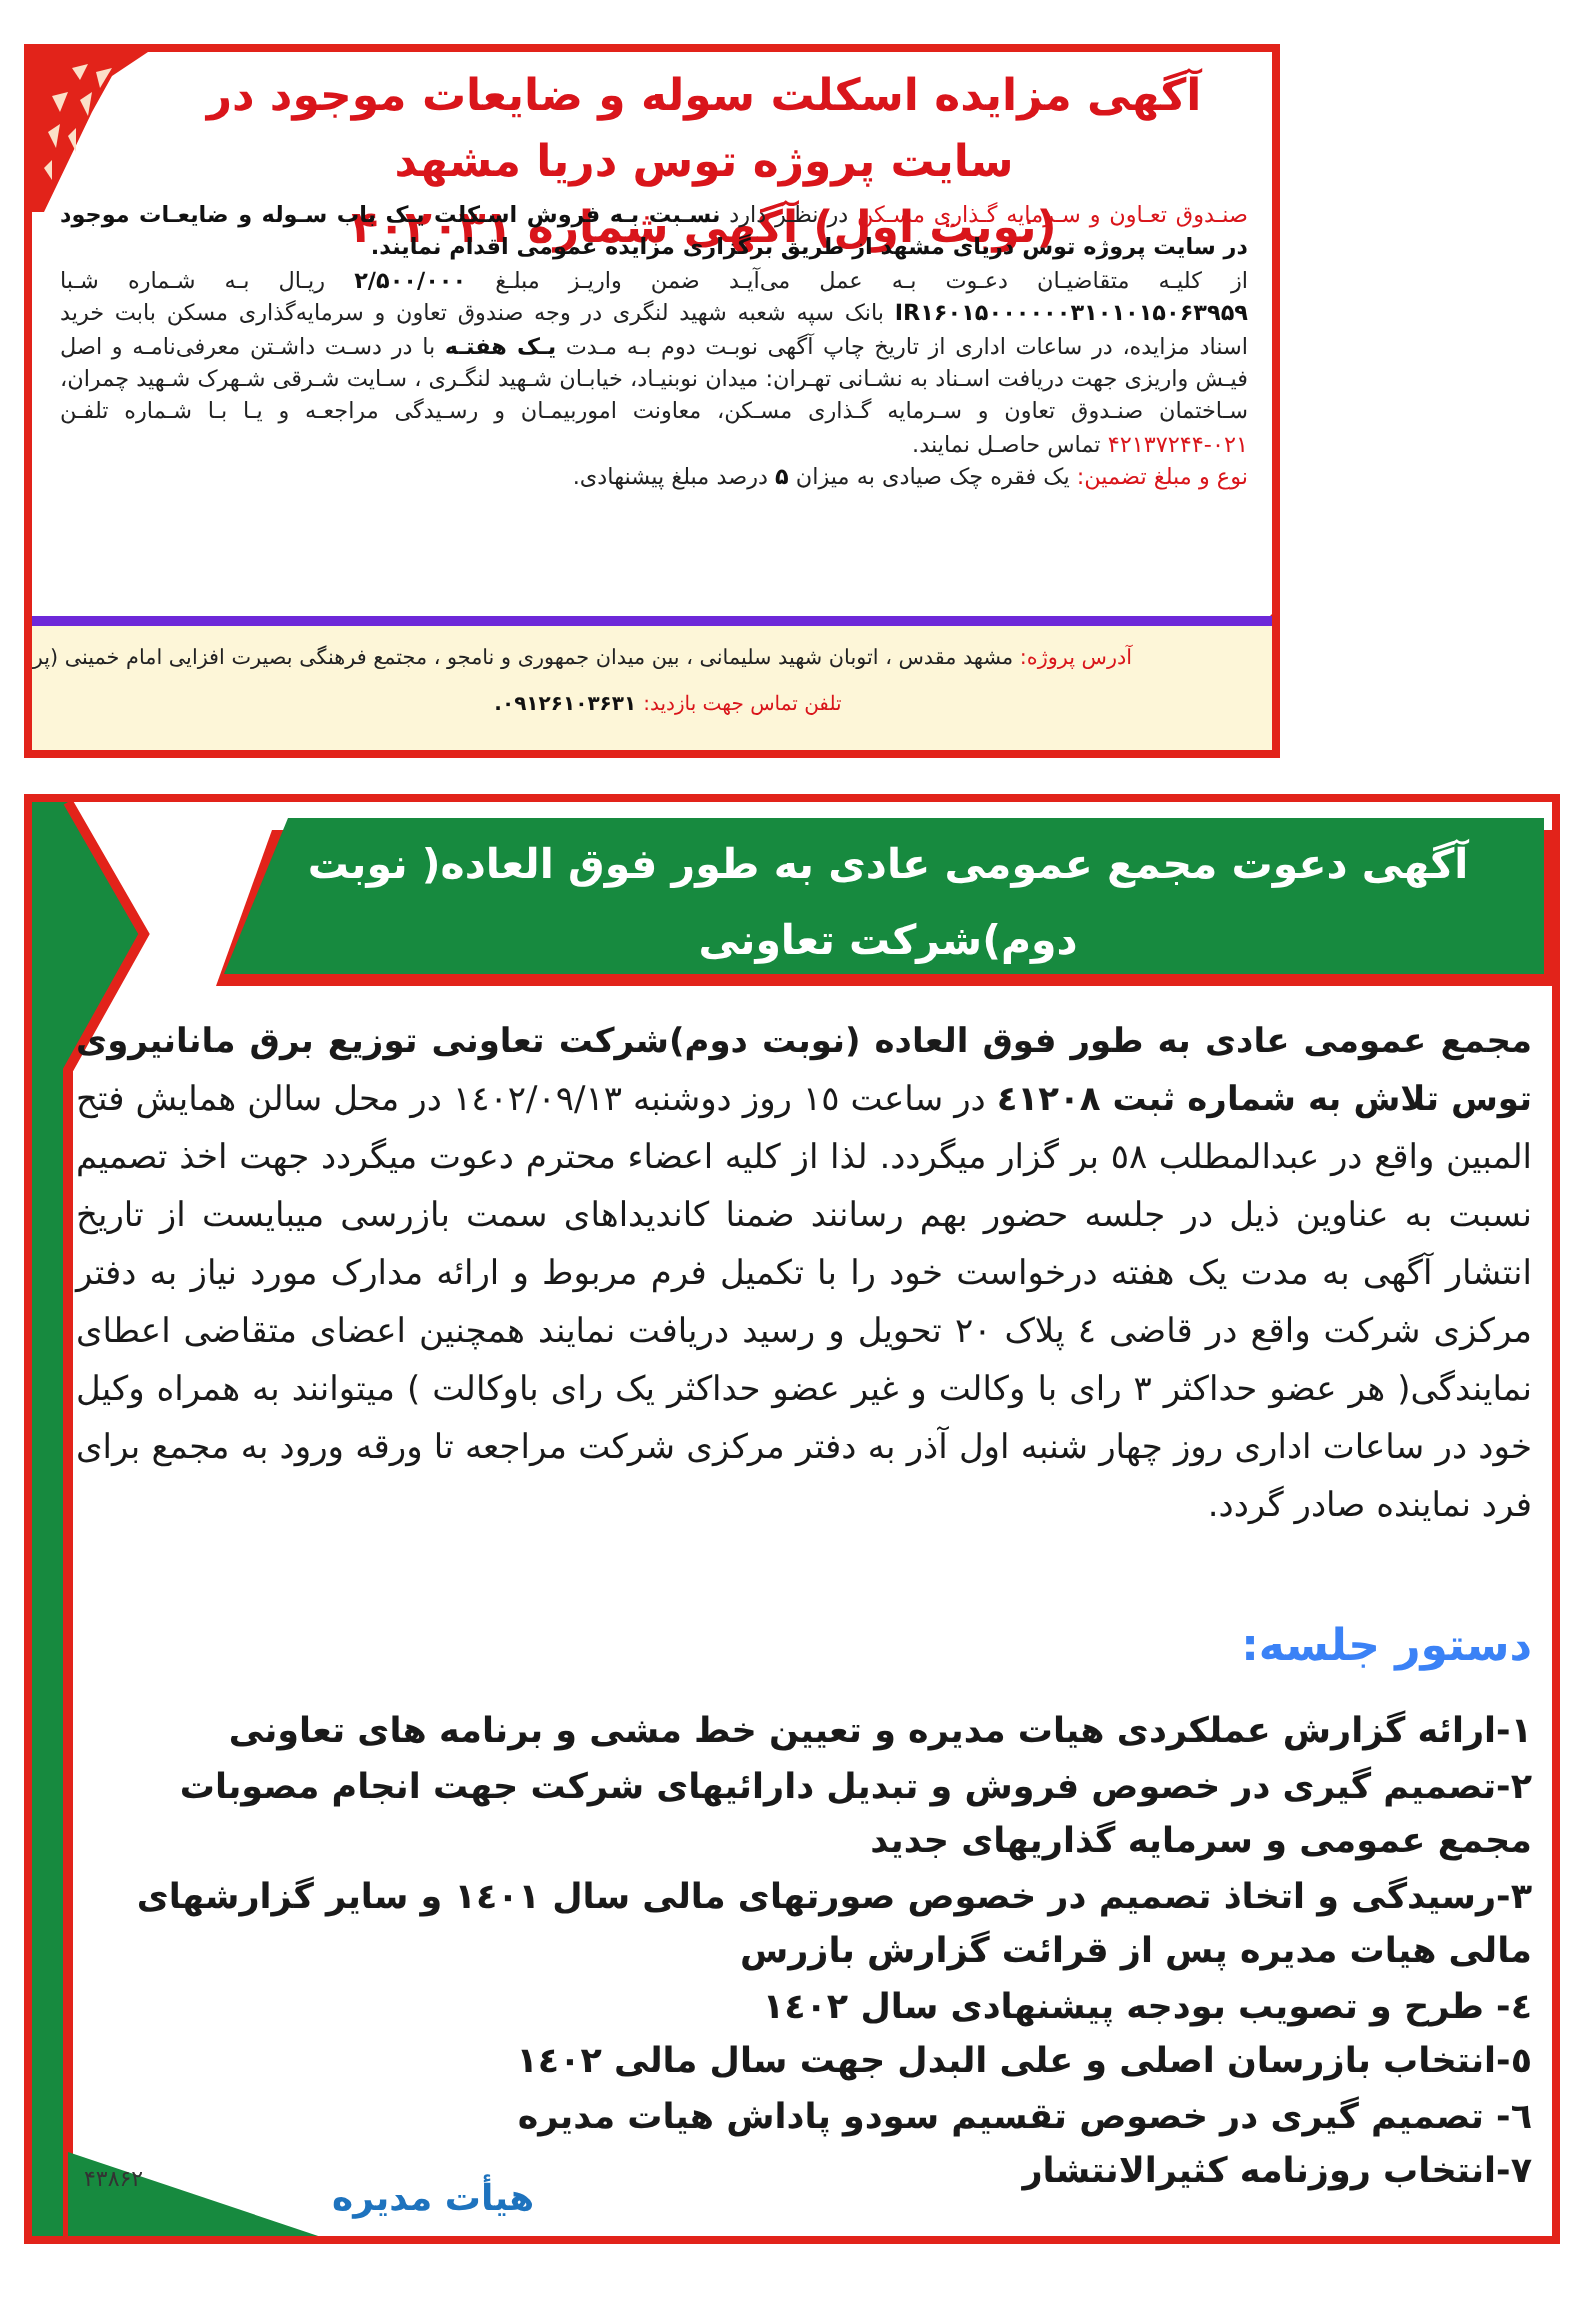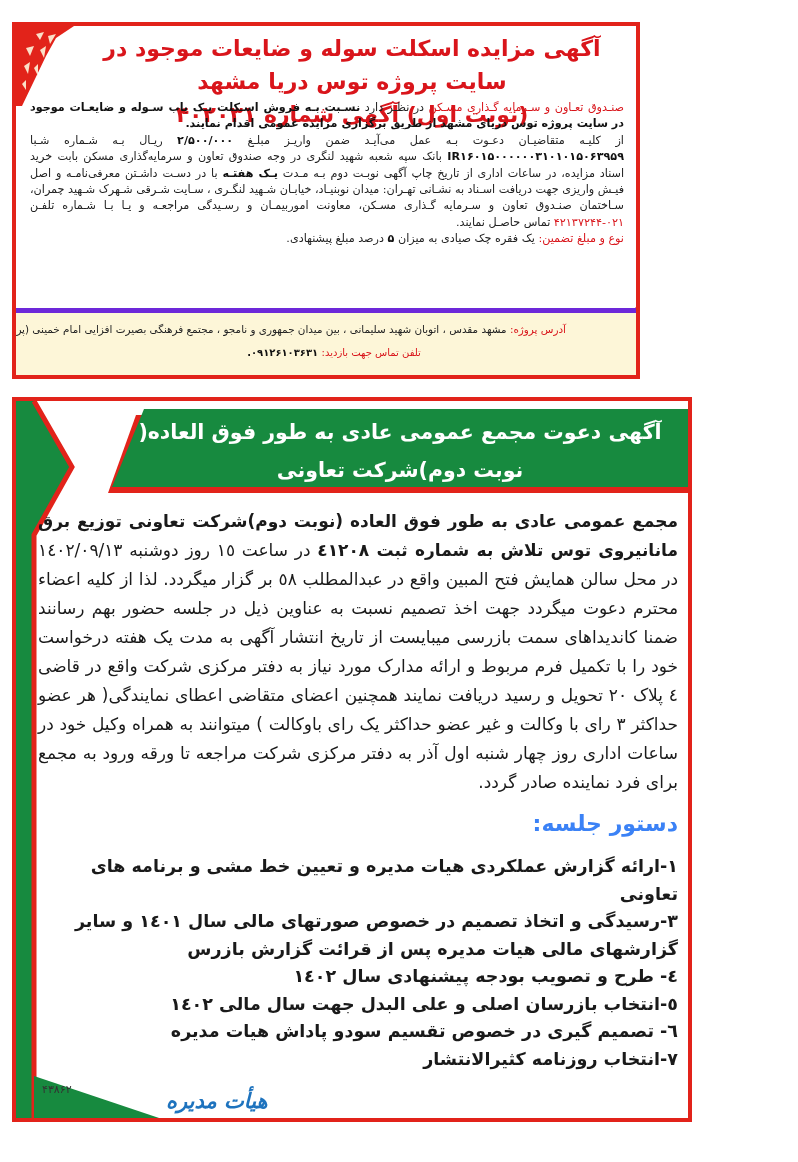"آگهی دعوت مجمع عمومی عادی" .ad2 { width: 680px -> 768px }
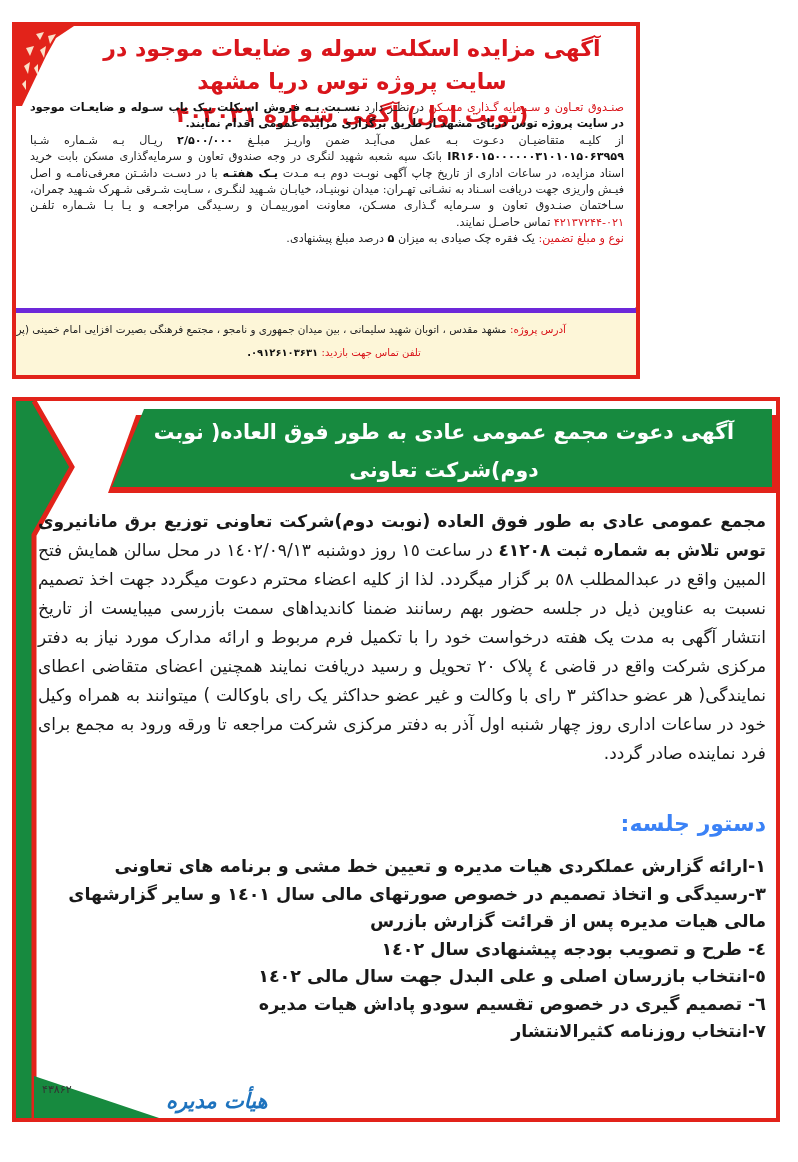"٢-تصمیم گیری در خصوص فروش" div { html: none -> <div>٢-تصمیم گیری در خصوص فروش و تبدیل دارائیهای شرکت جهت انجام مصوبات مجمع عمومی و سرمایه گذاریهای جدید</div> }
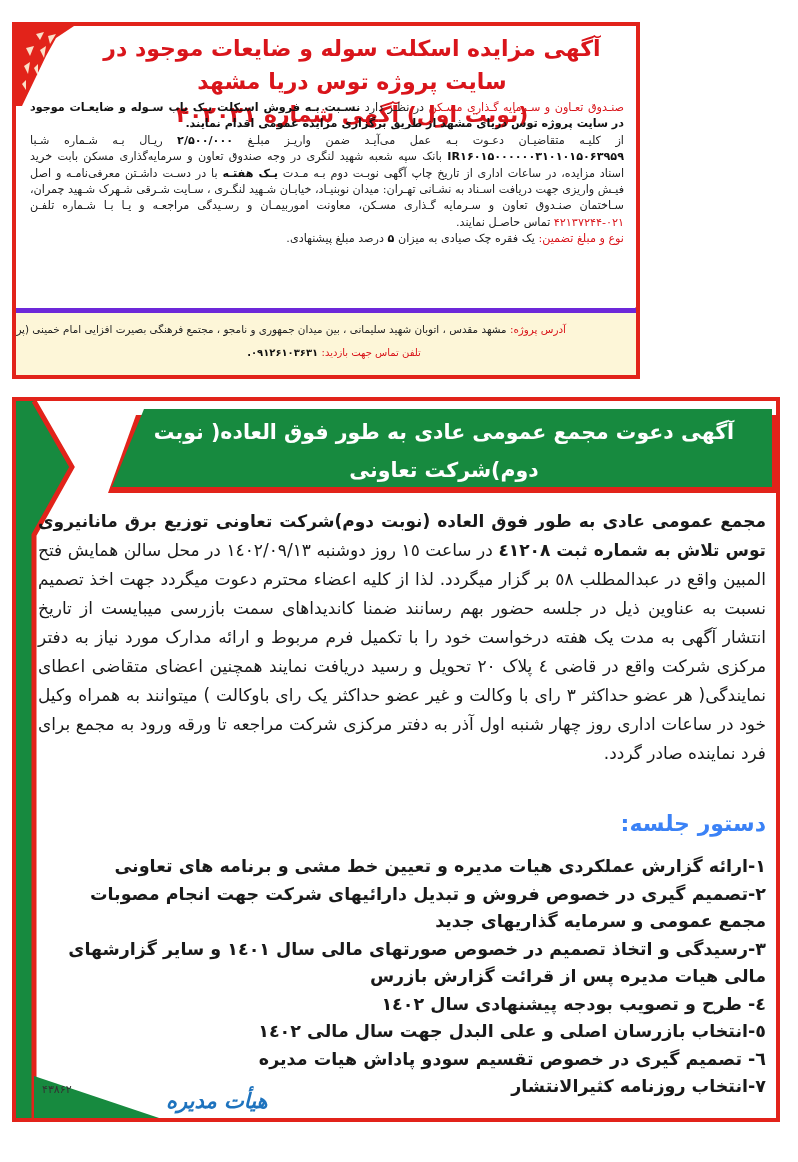"هیأت مدیره" .ad2 .signature { font-size: 21px -> 18px; font-style: italic -> none }
